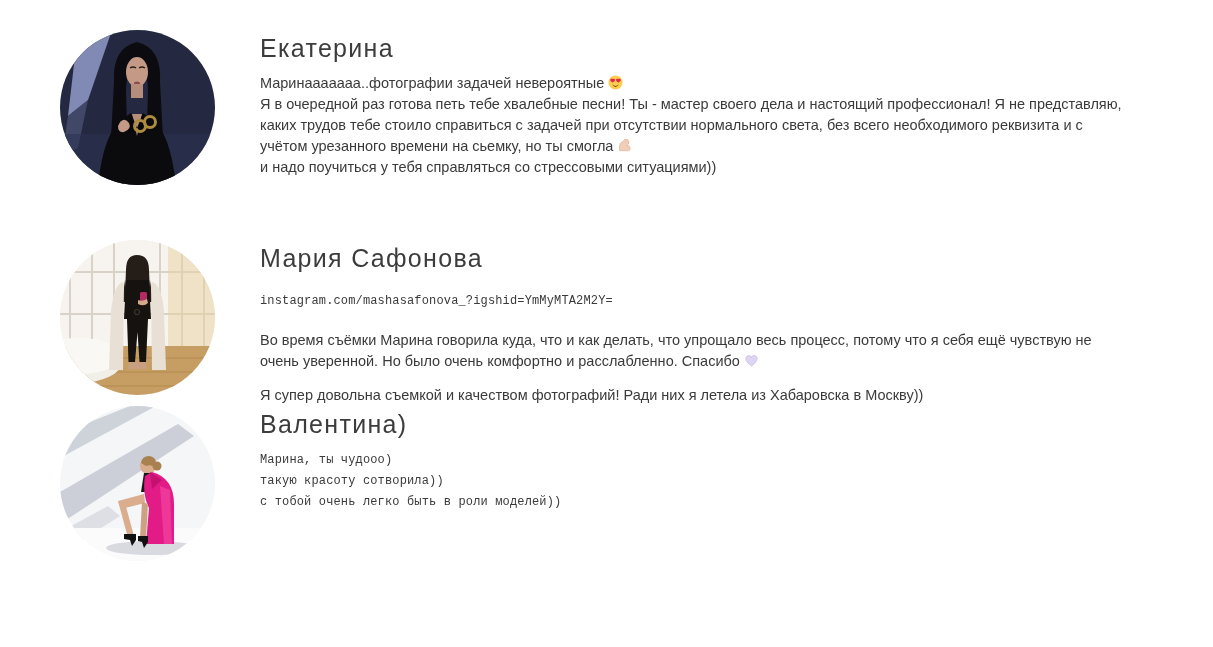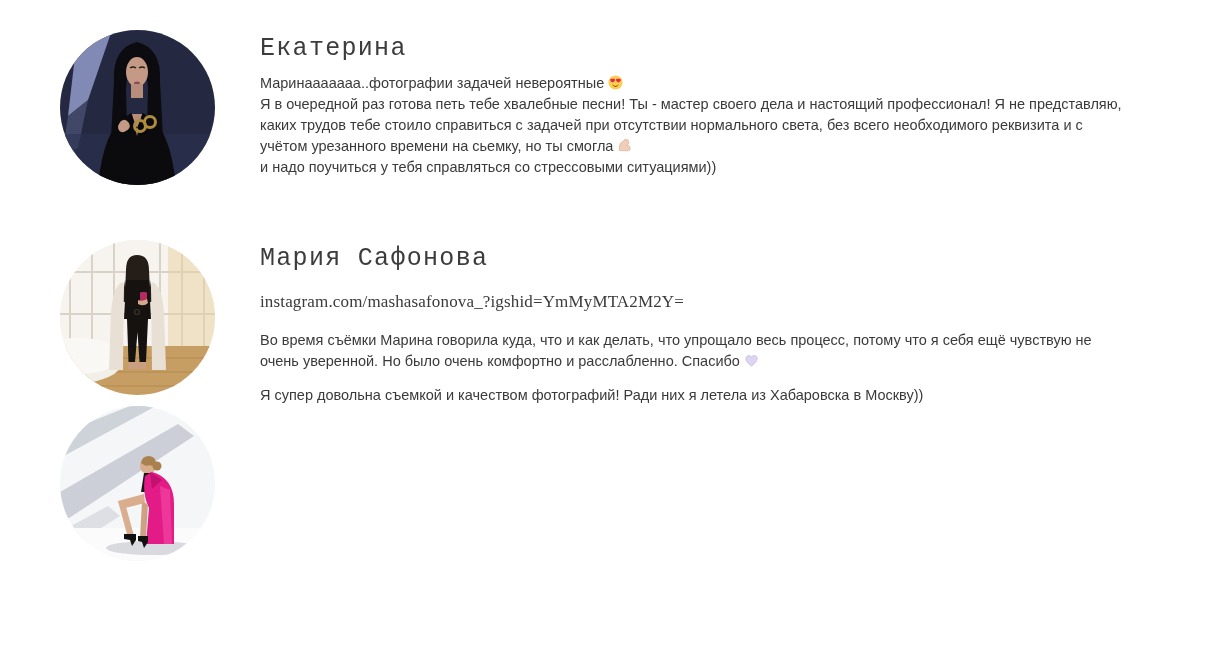"Екатерина" h2.client-name { font-family: Liberation Mono, monospace -> Liberation Sans, sans-serif }
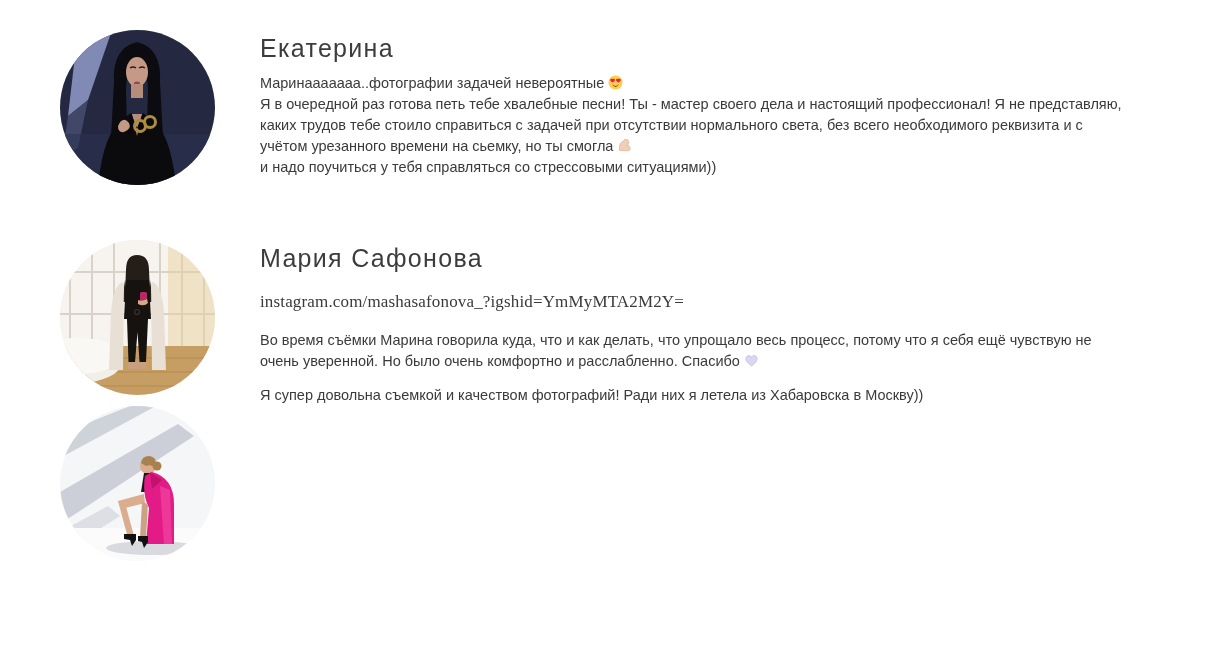"instagram.com/mashasafonova_?igshid=YmMy" .review.geo, .ig-link { font-family: Liberation Serif, serif -> Liberation Mono, monospace; font-size: 17px -> 12px }
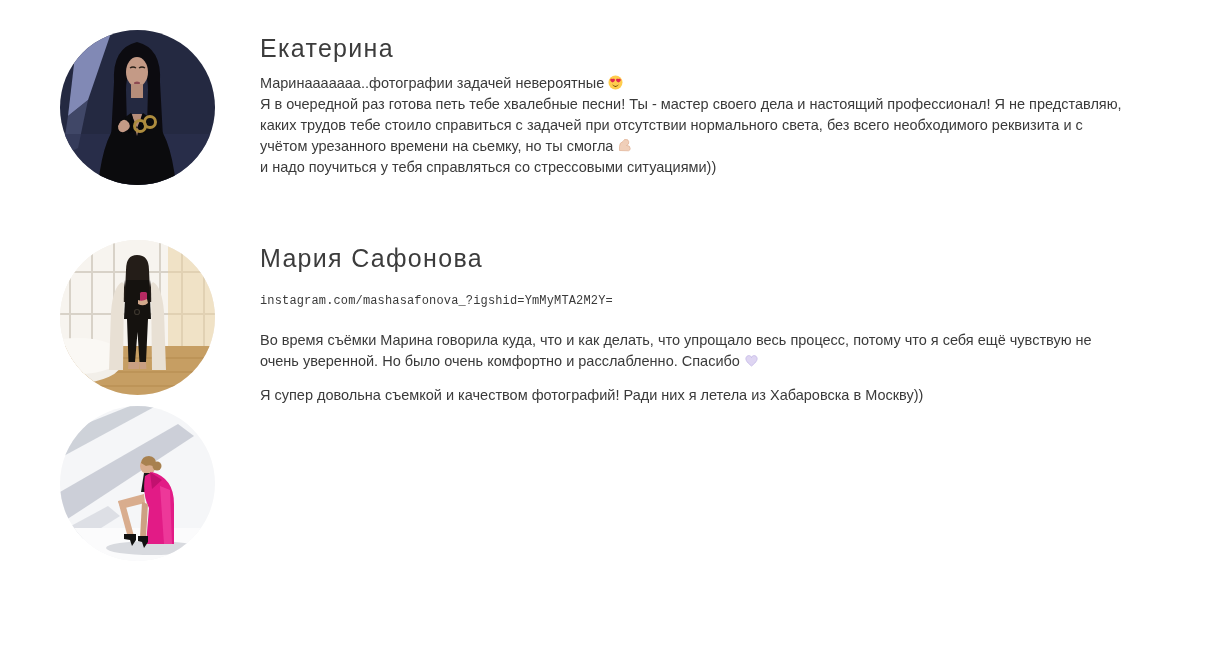"Валентина)" div.content { html: none -> <div> <h2>Валентина)</h2> <p>Марина, ты чудооо) такую красоту сотворила)) с тобой очень легко быть в роли моделей))</p> </div> }
